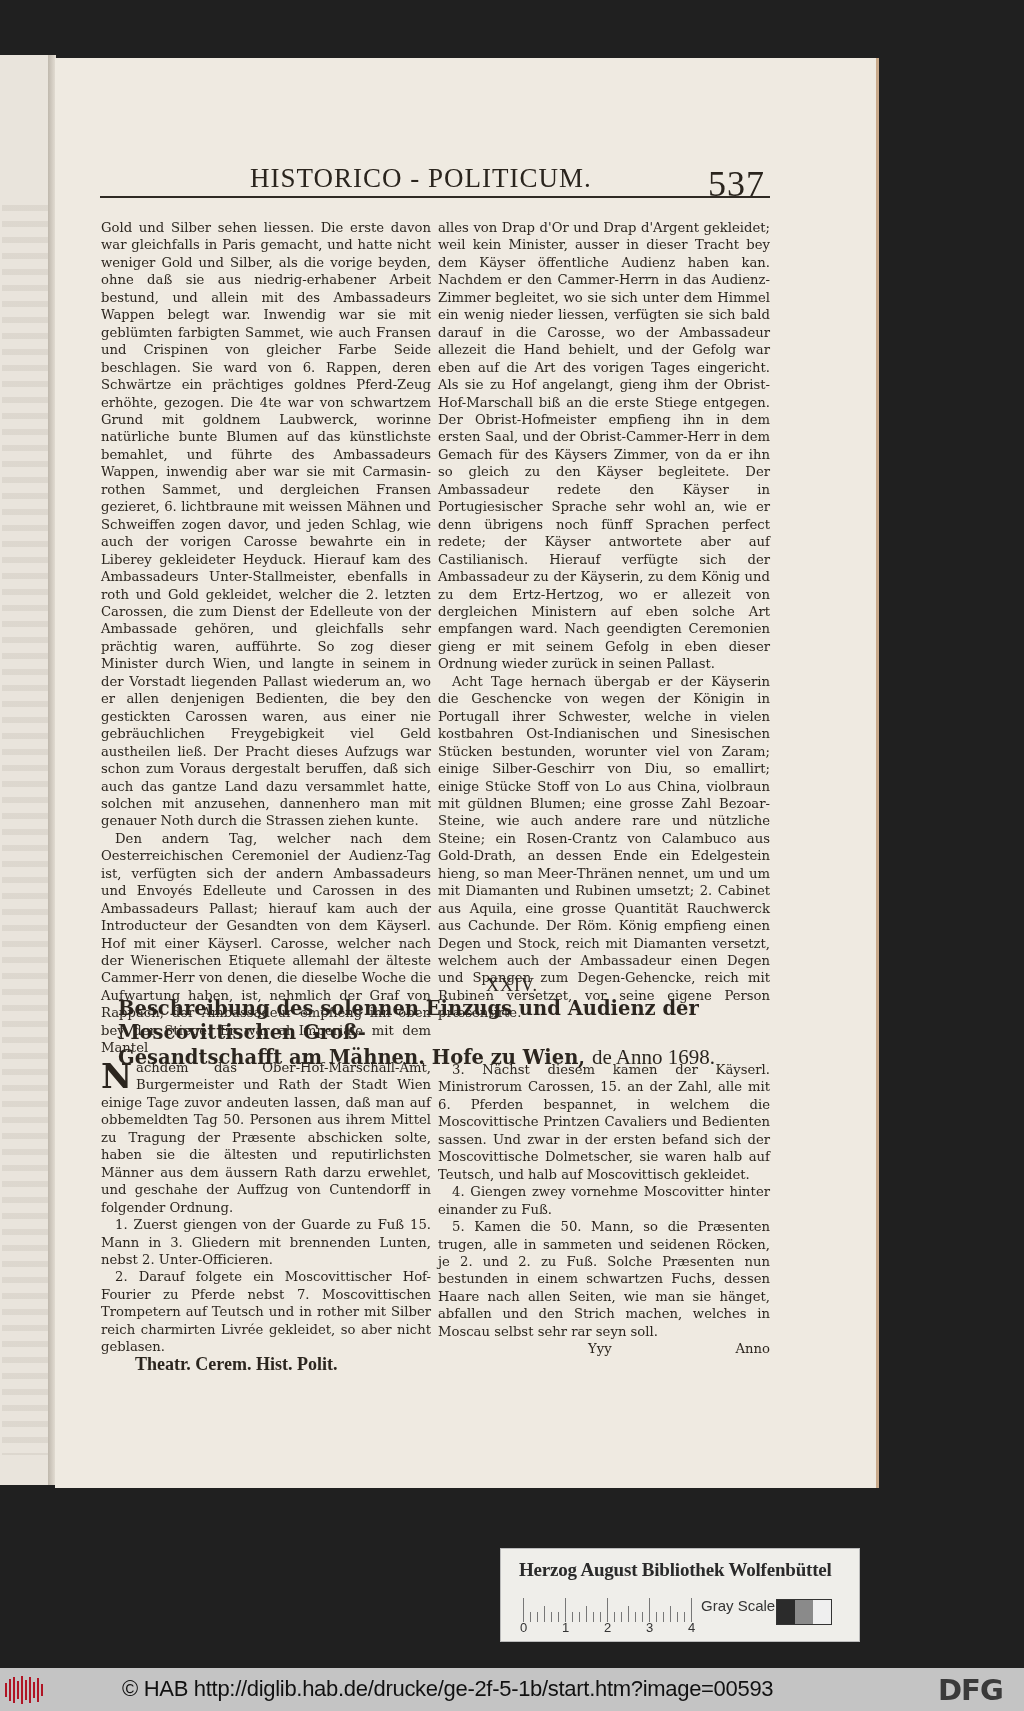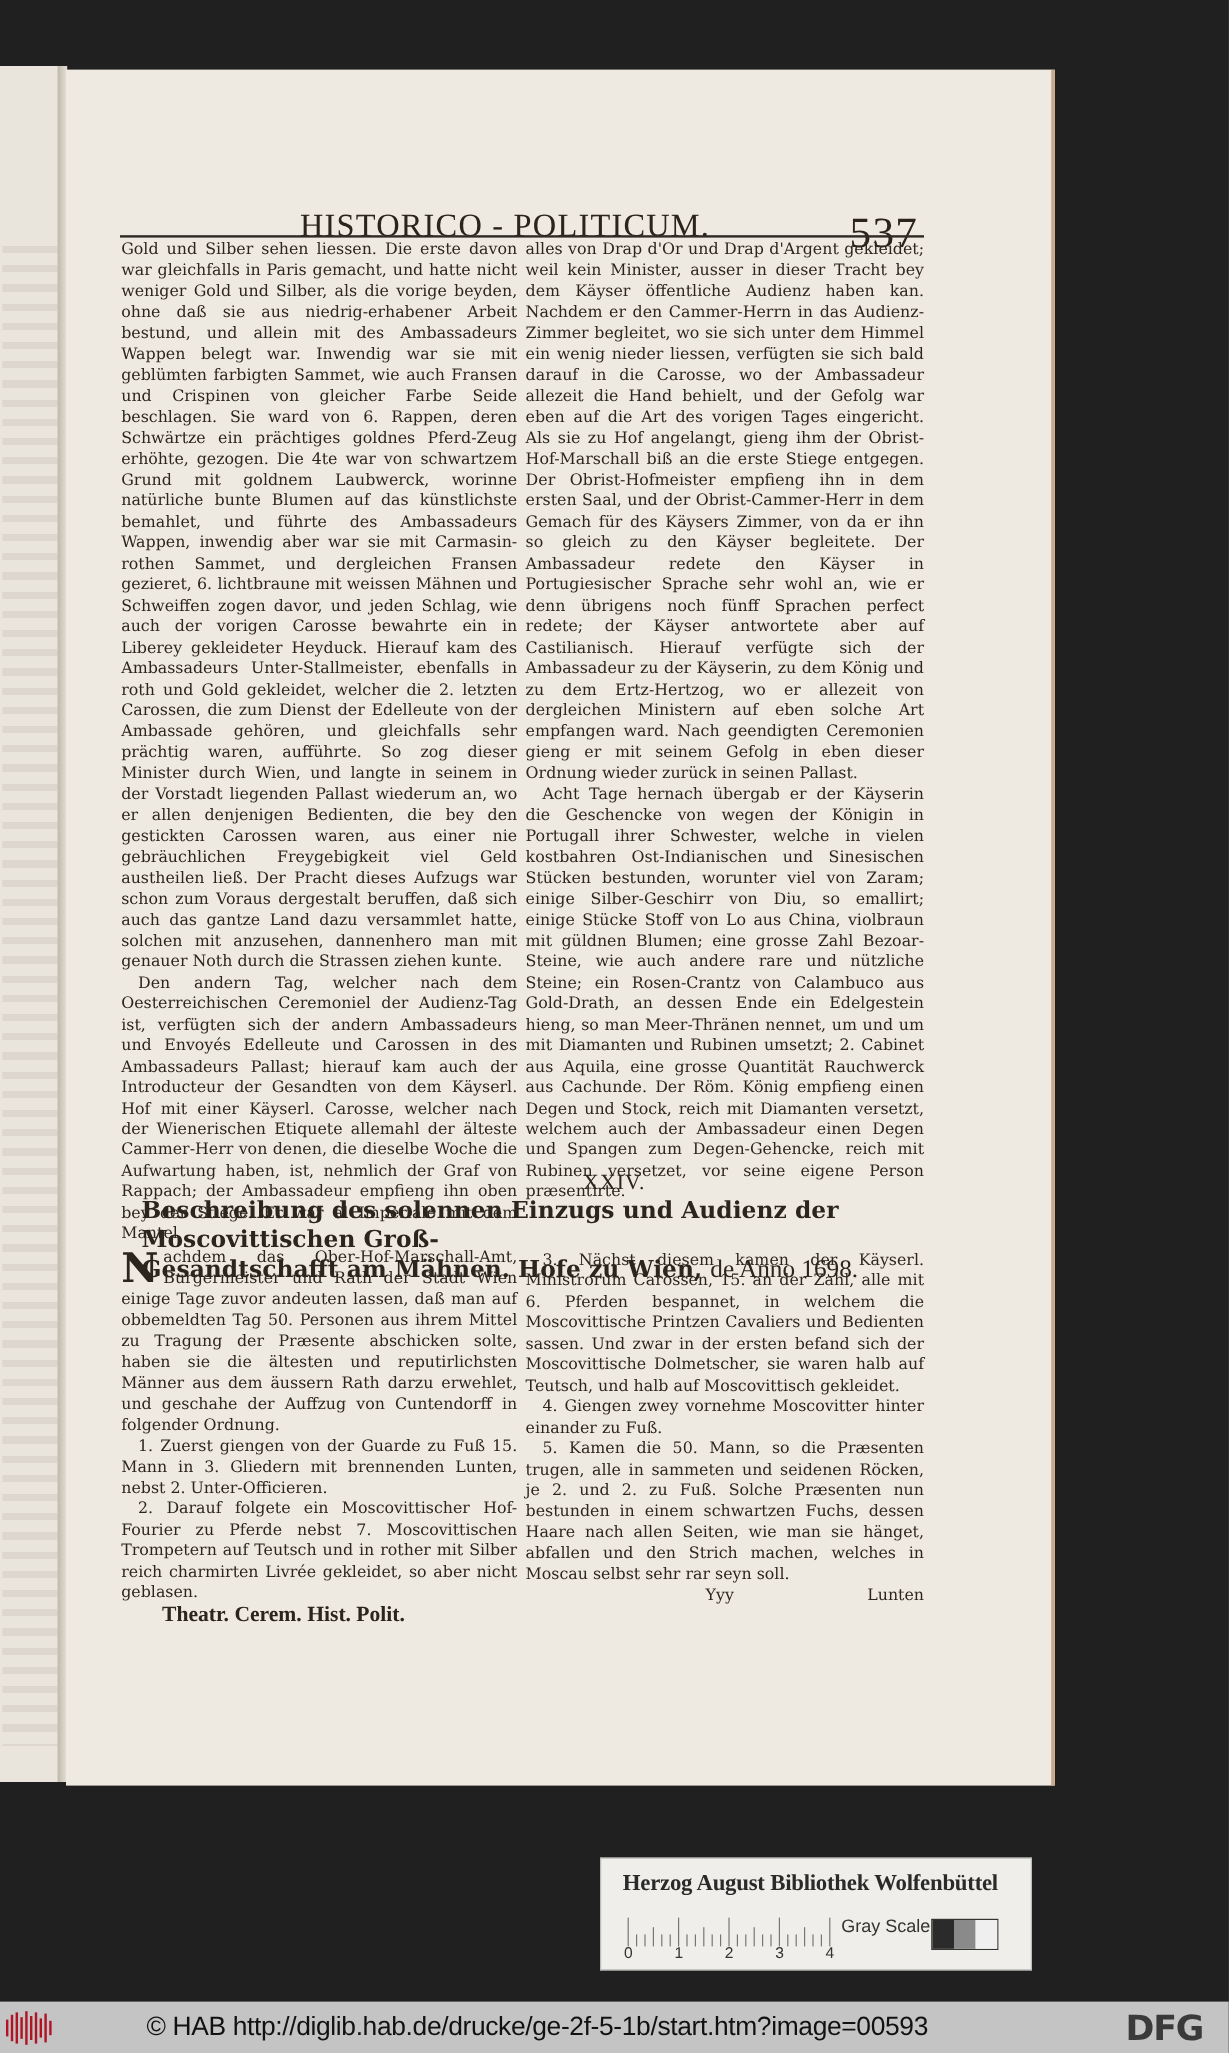"HISTORICO - POLITICUM." .running-head { margin-top: 10px -> none }
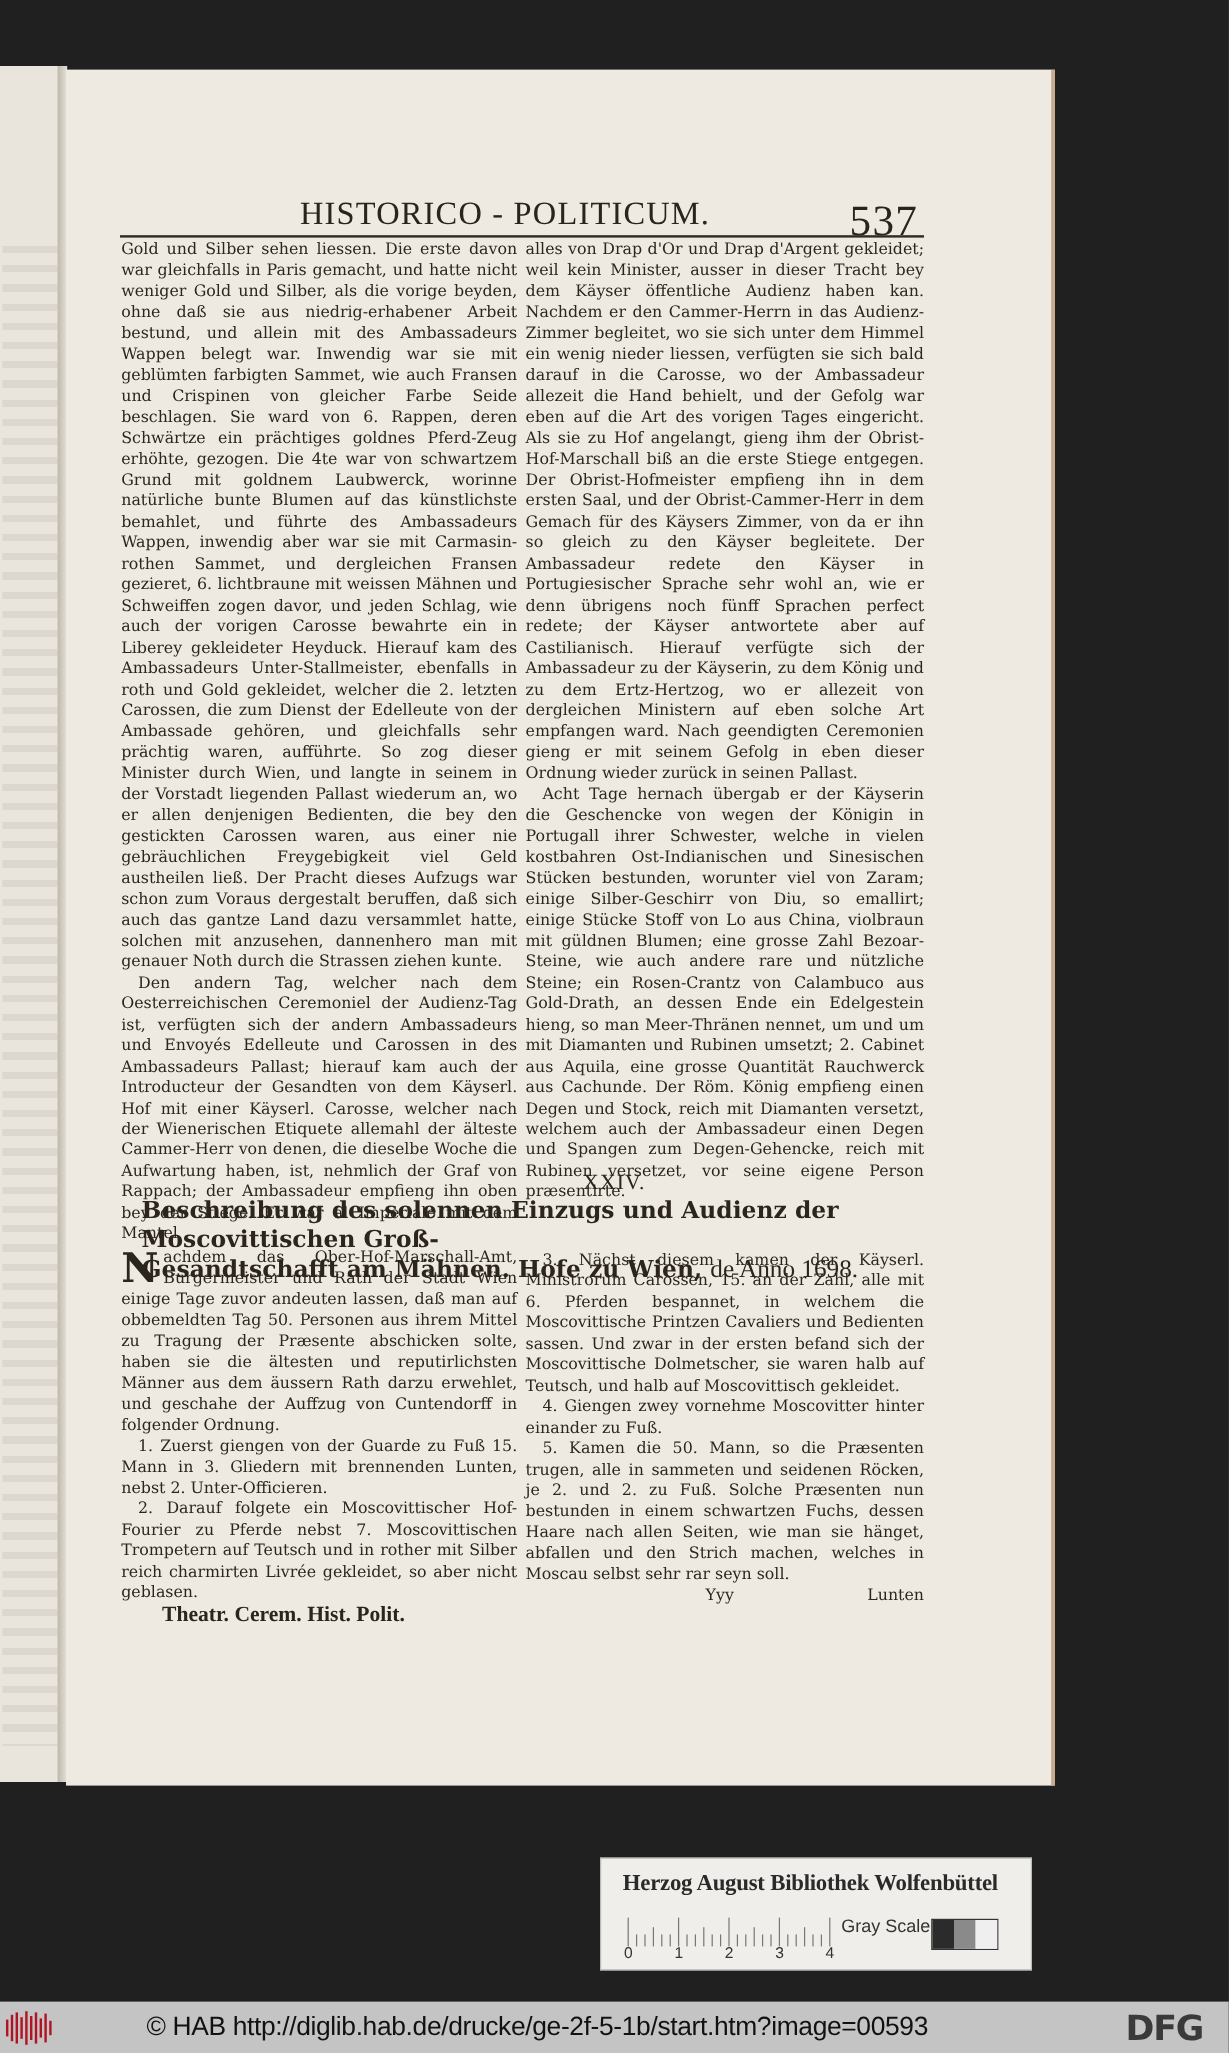"Gold und Silber sehen liessen." .col { margin-top: none -> 19px }
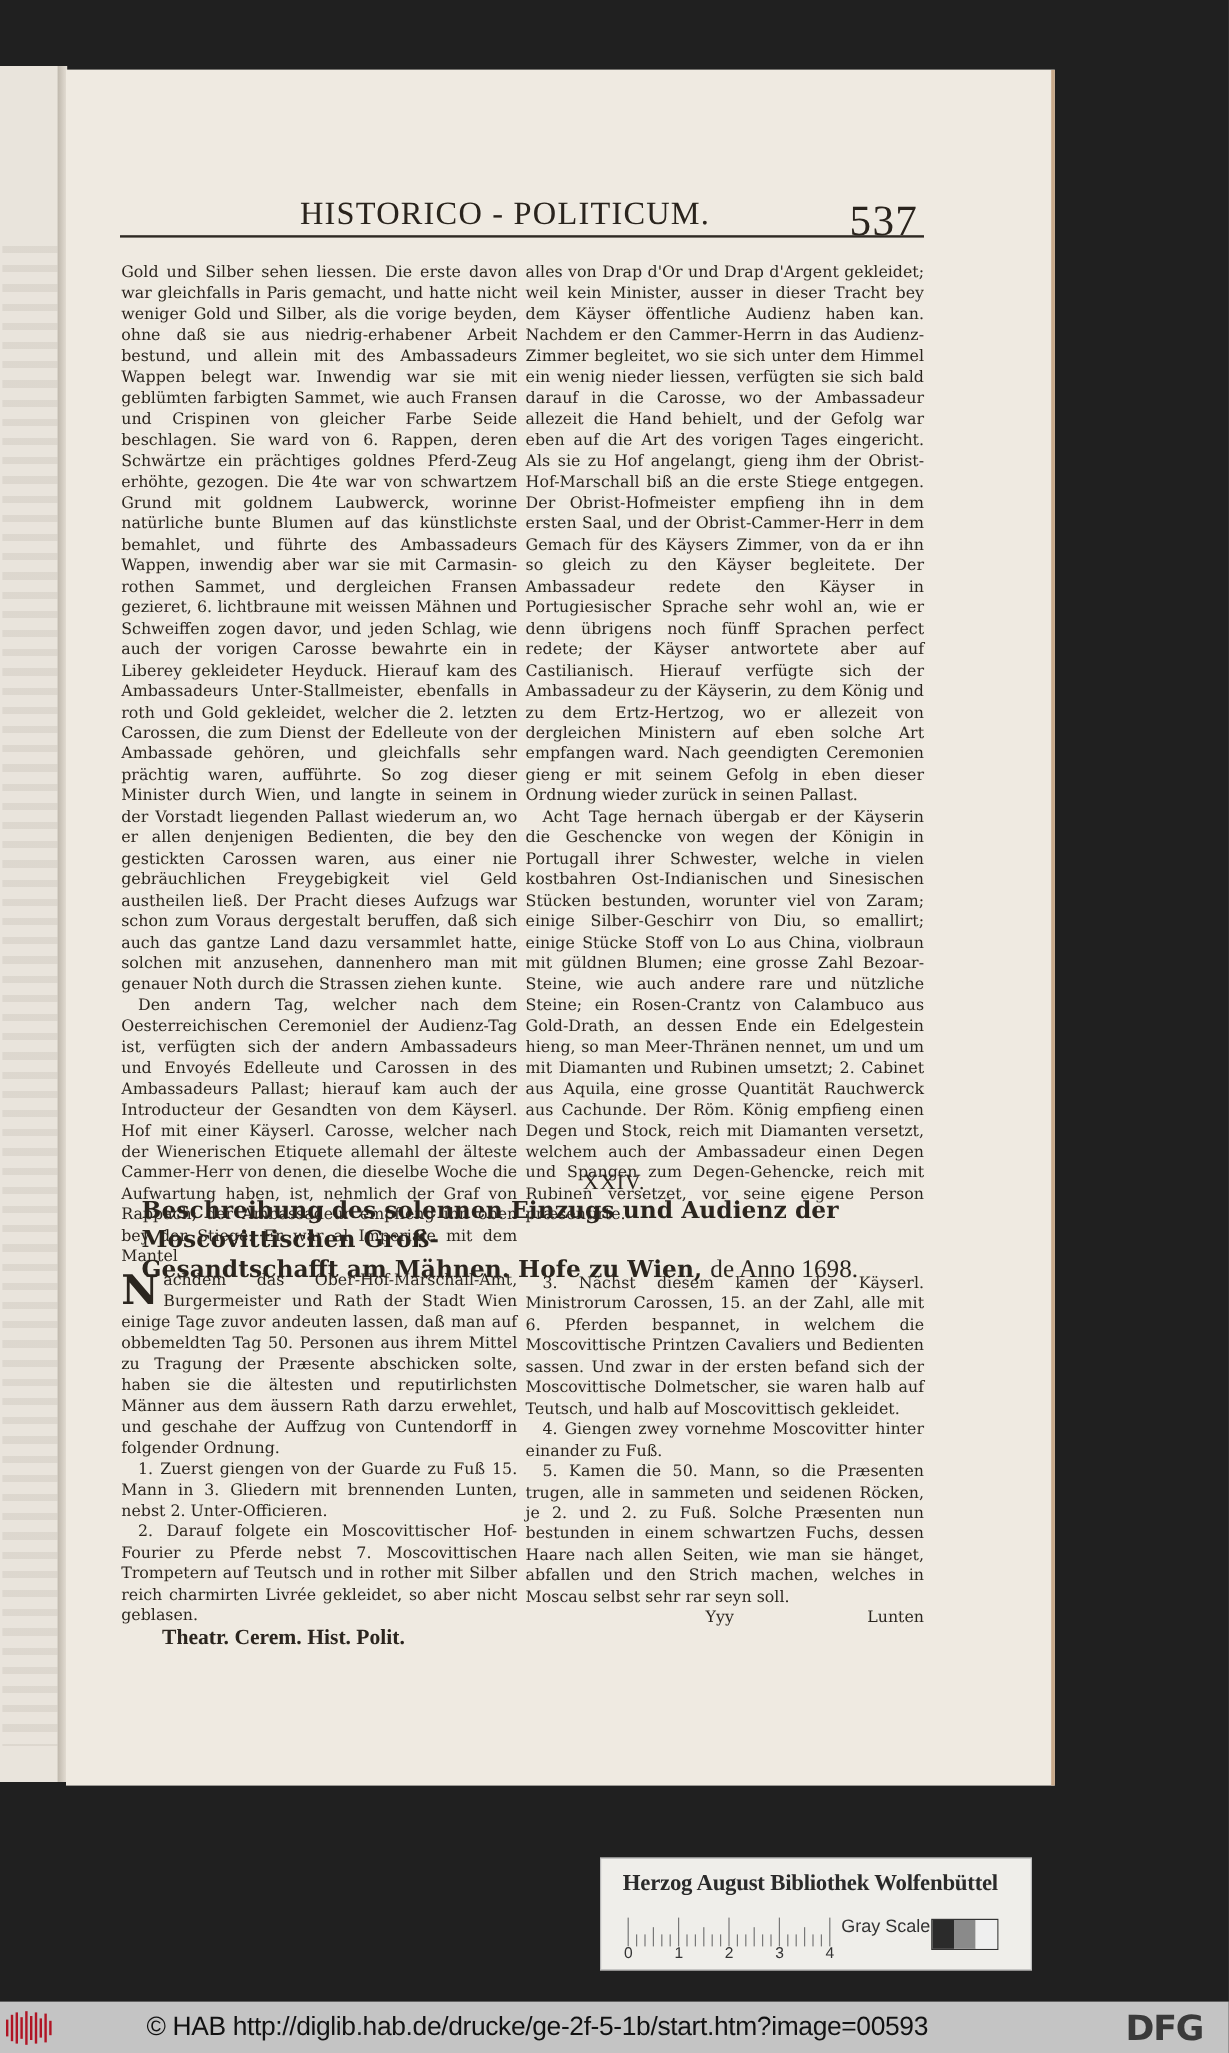"Lunten" span { text: Lunten -> Anno }
